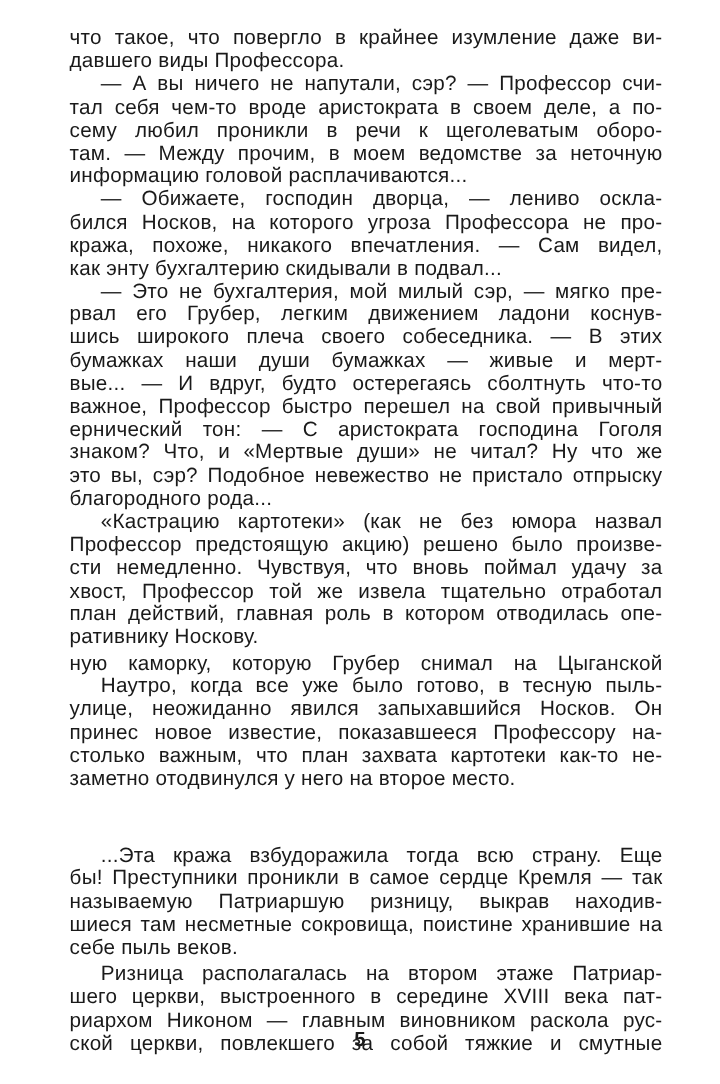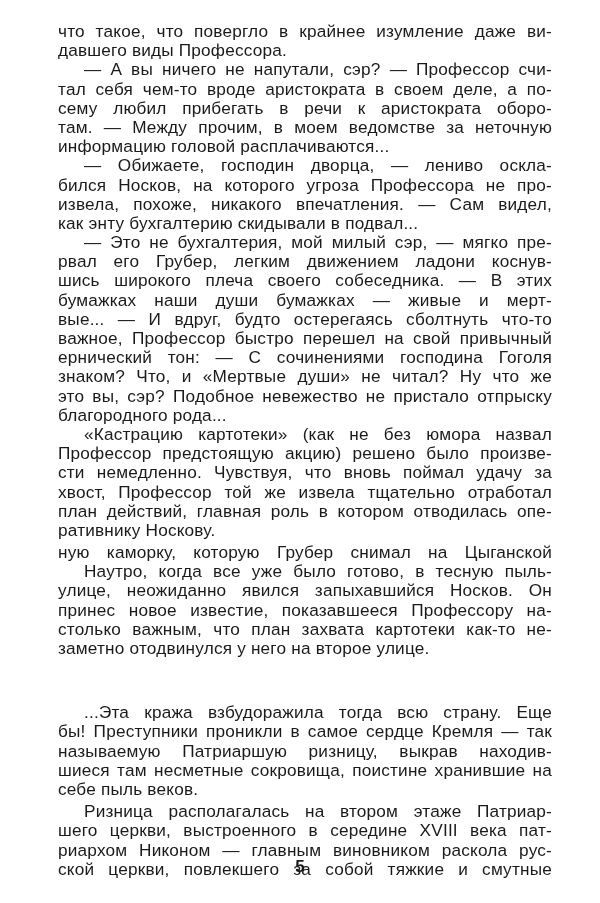"сему любил прибегать в речи" span.line { text: прибегать  в речи к аристократа -> проникли  в речи к щеголеватым }
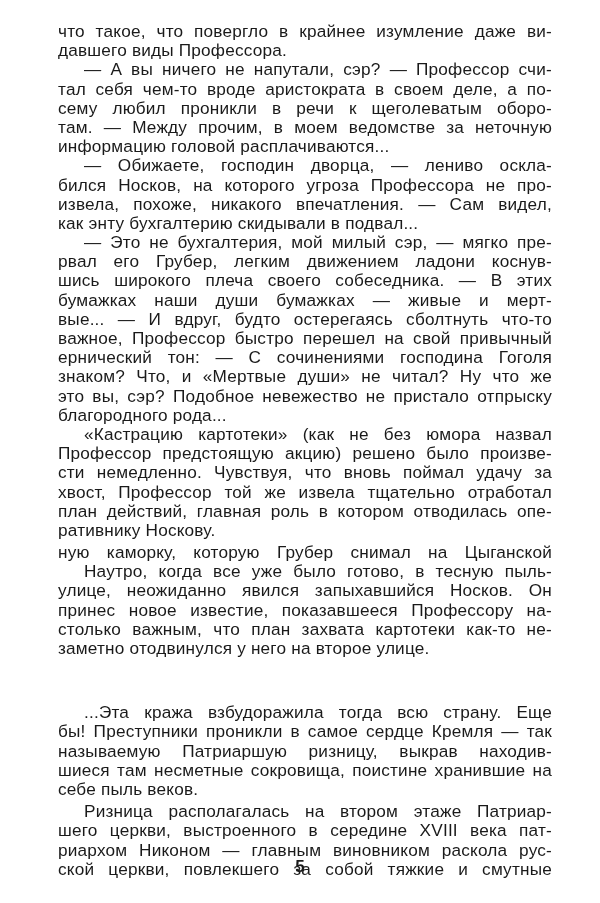"извела, похоже, никакого впечатления. —" span.line { text: извела -> кража }
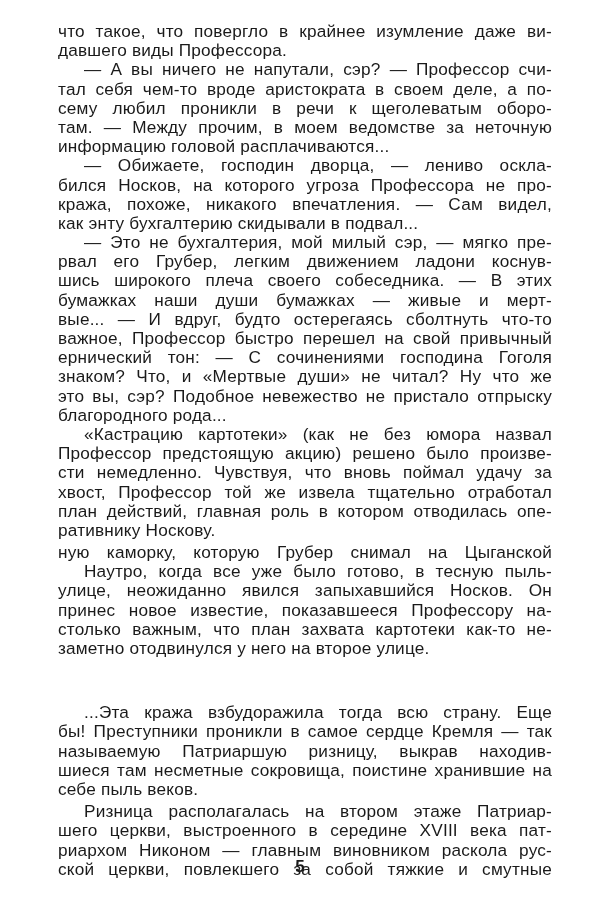"ернический тон: — С сочинениями" span.line { text: сочинениями -> аристократа }
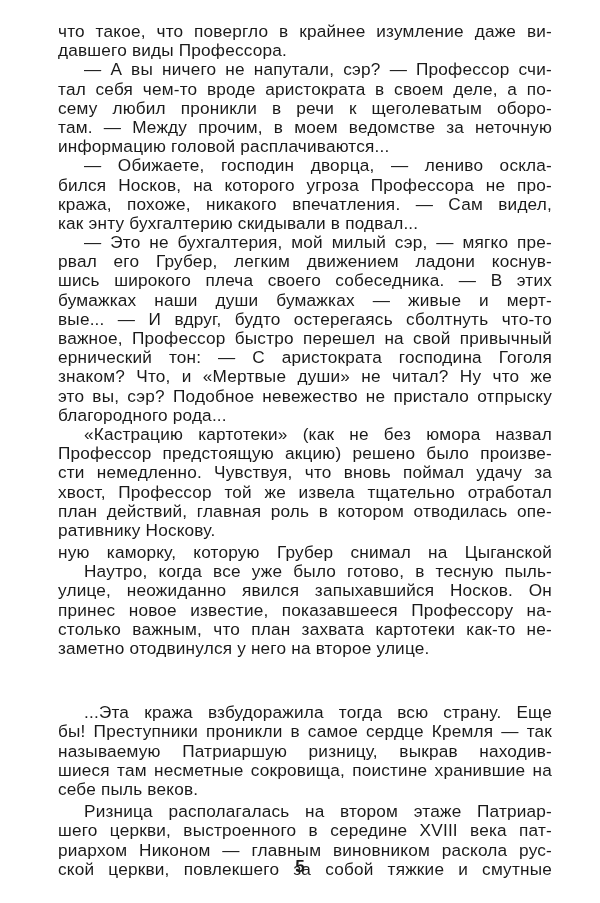"заметно отодвинулся у него на" span.line { text: улице -> место }
